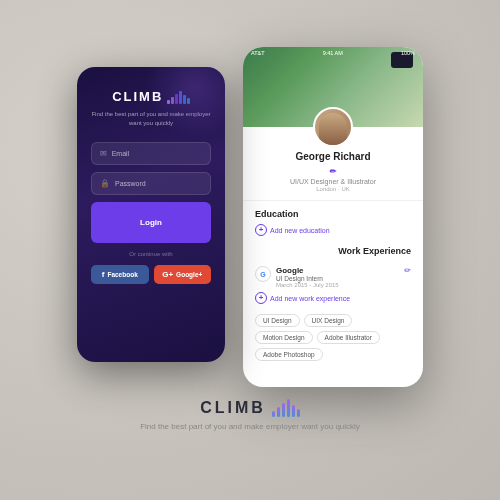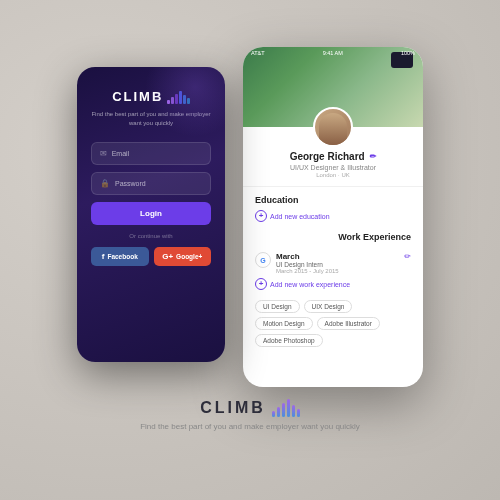"George Richard" .profile-name { flex-direction: none -> column }
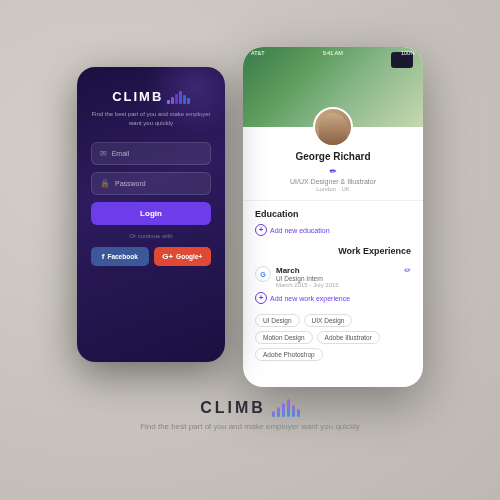"Login" .login-btn { padding: 7px -> 16px }
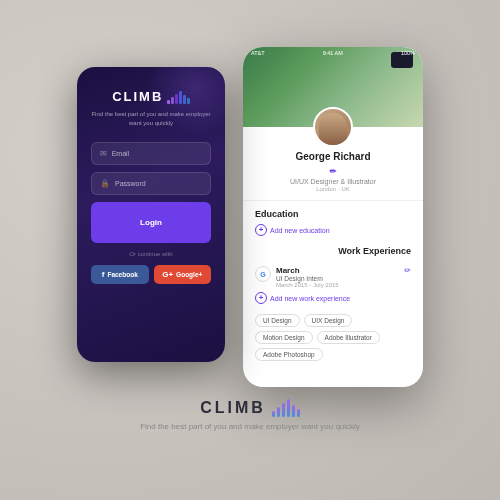"March" span.work-company { text: March -> Google }
